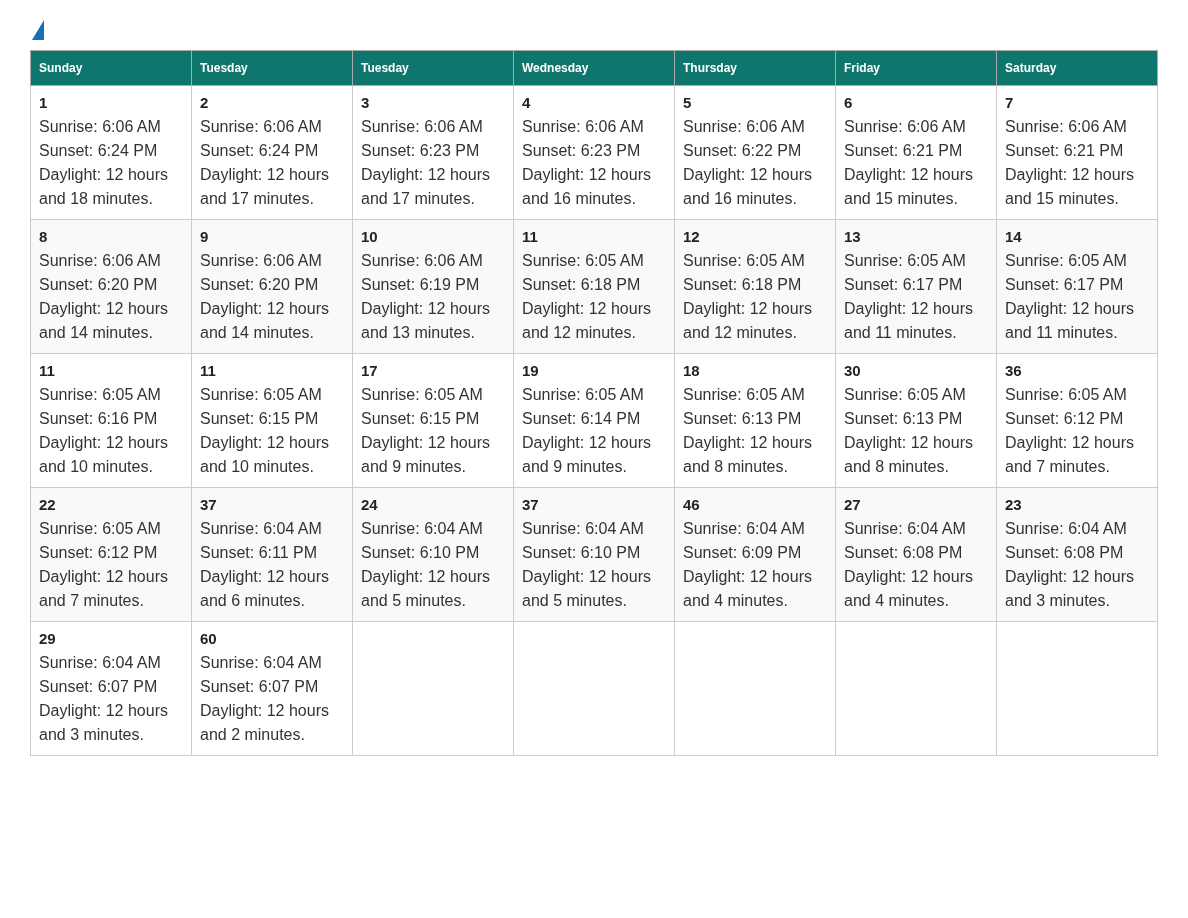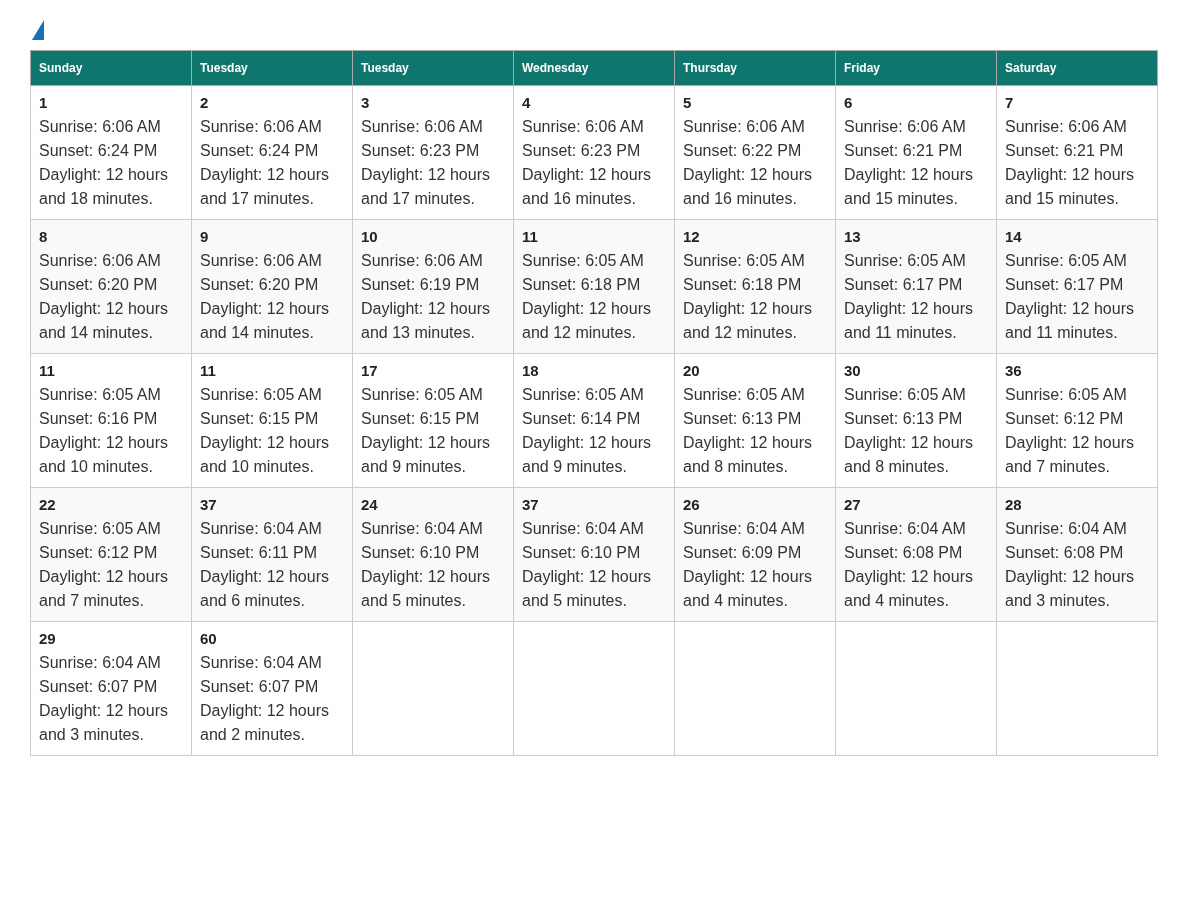"18" div.day-number { text: 18 -> 19 }
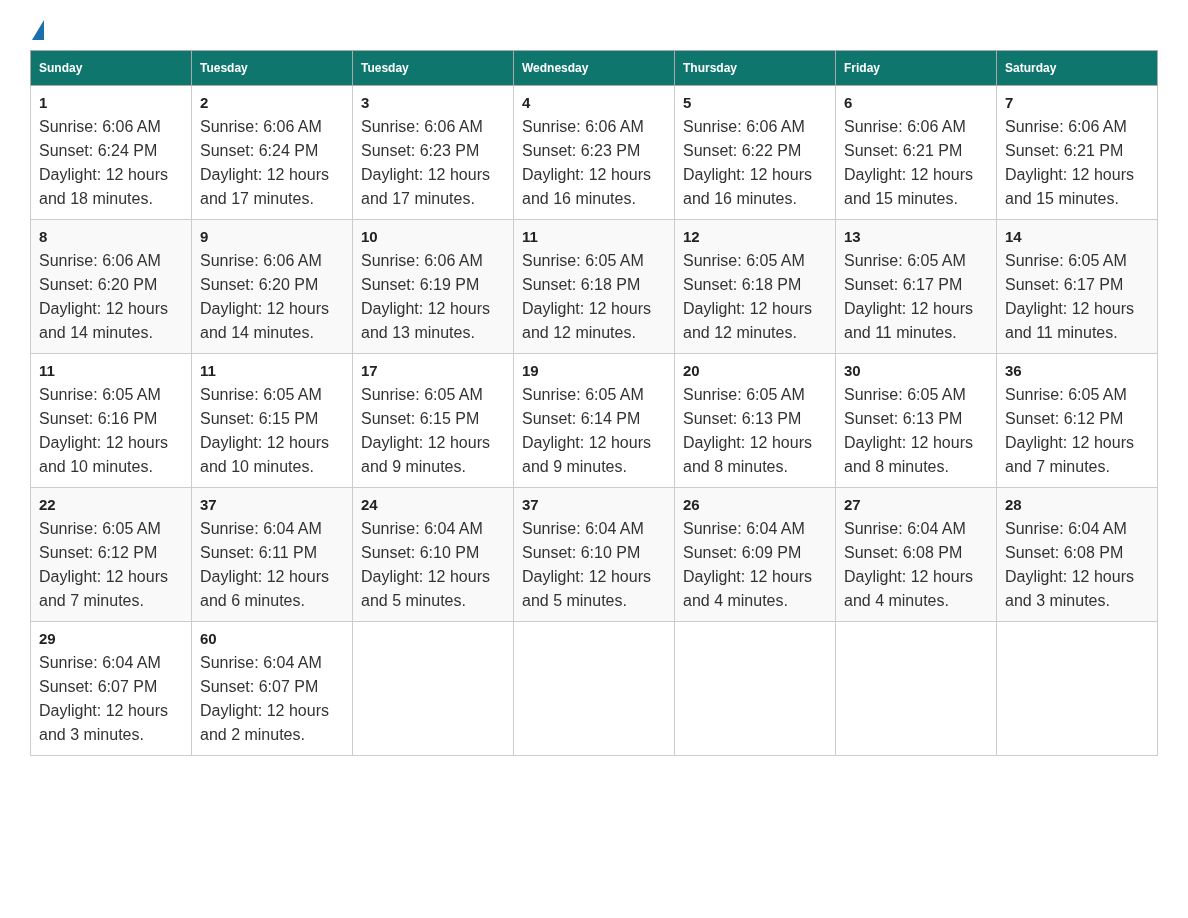"20" div.day-number { text: 20 -> 18 }
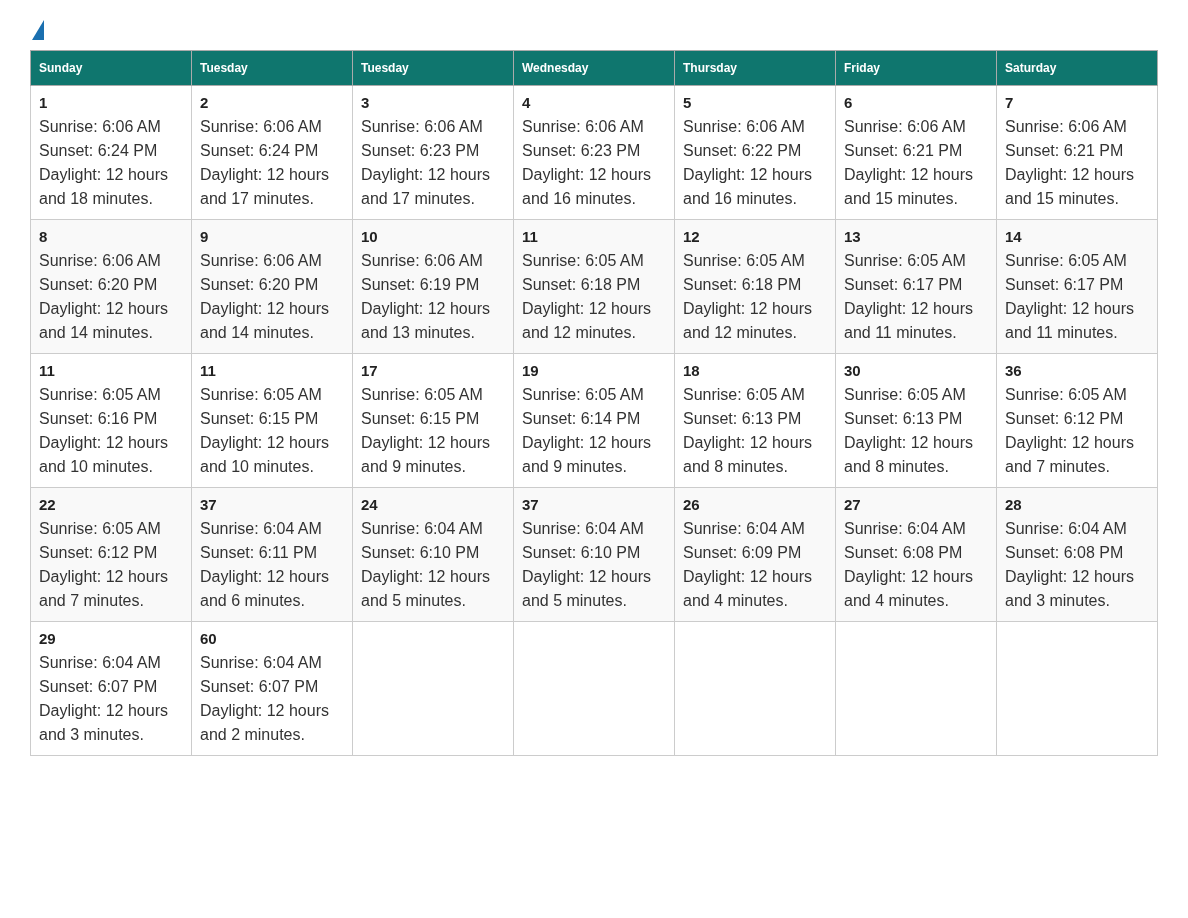"26" div.day-number { text: 26 -> 46 }
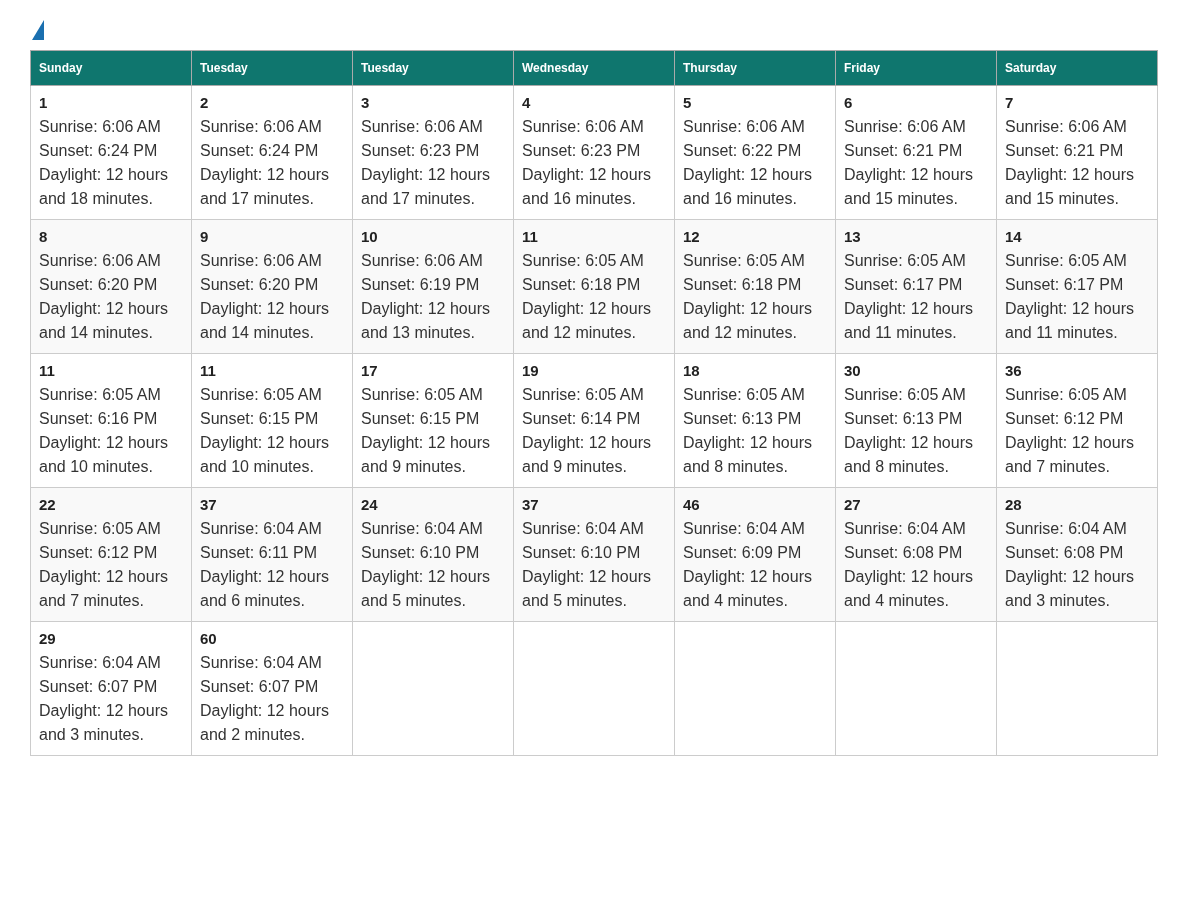"28" div.day-number { text: 28 -> 23 }
